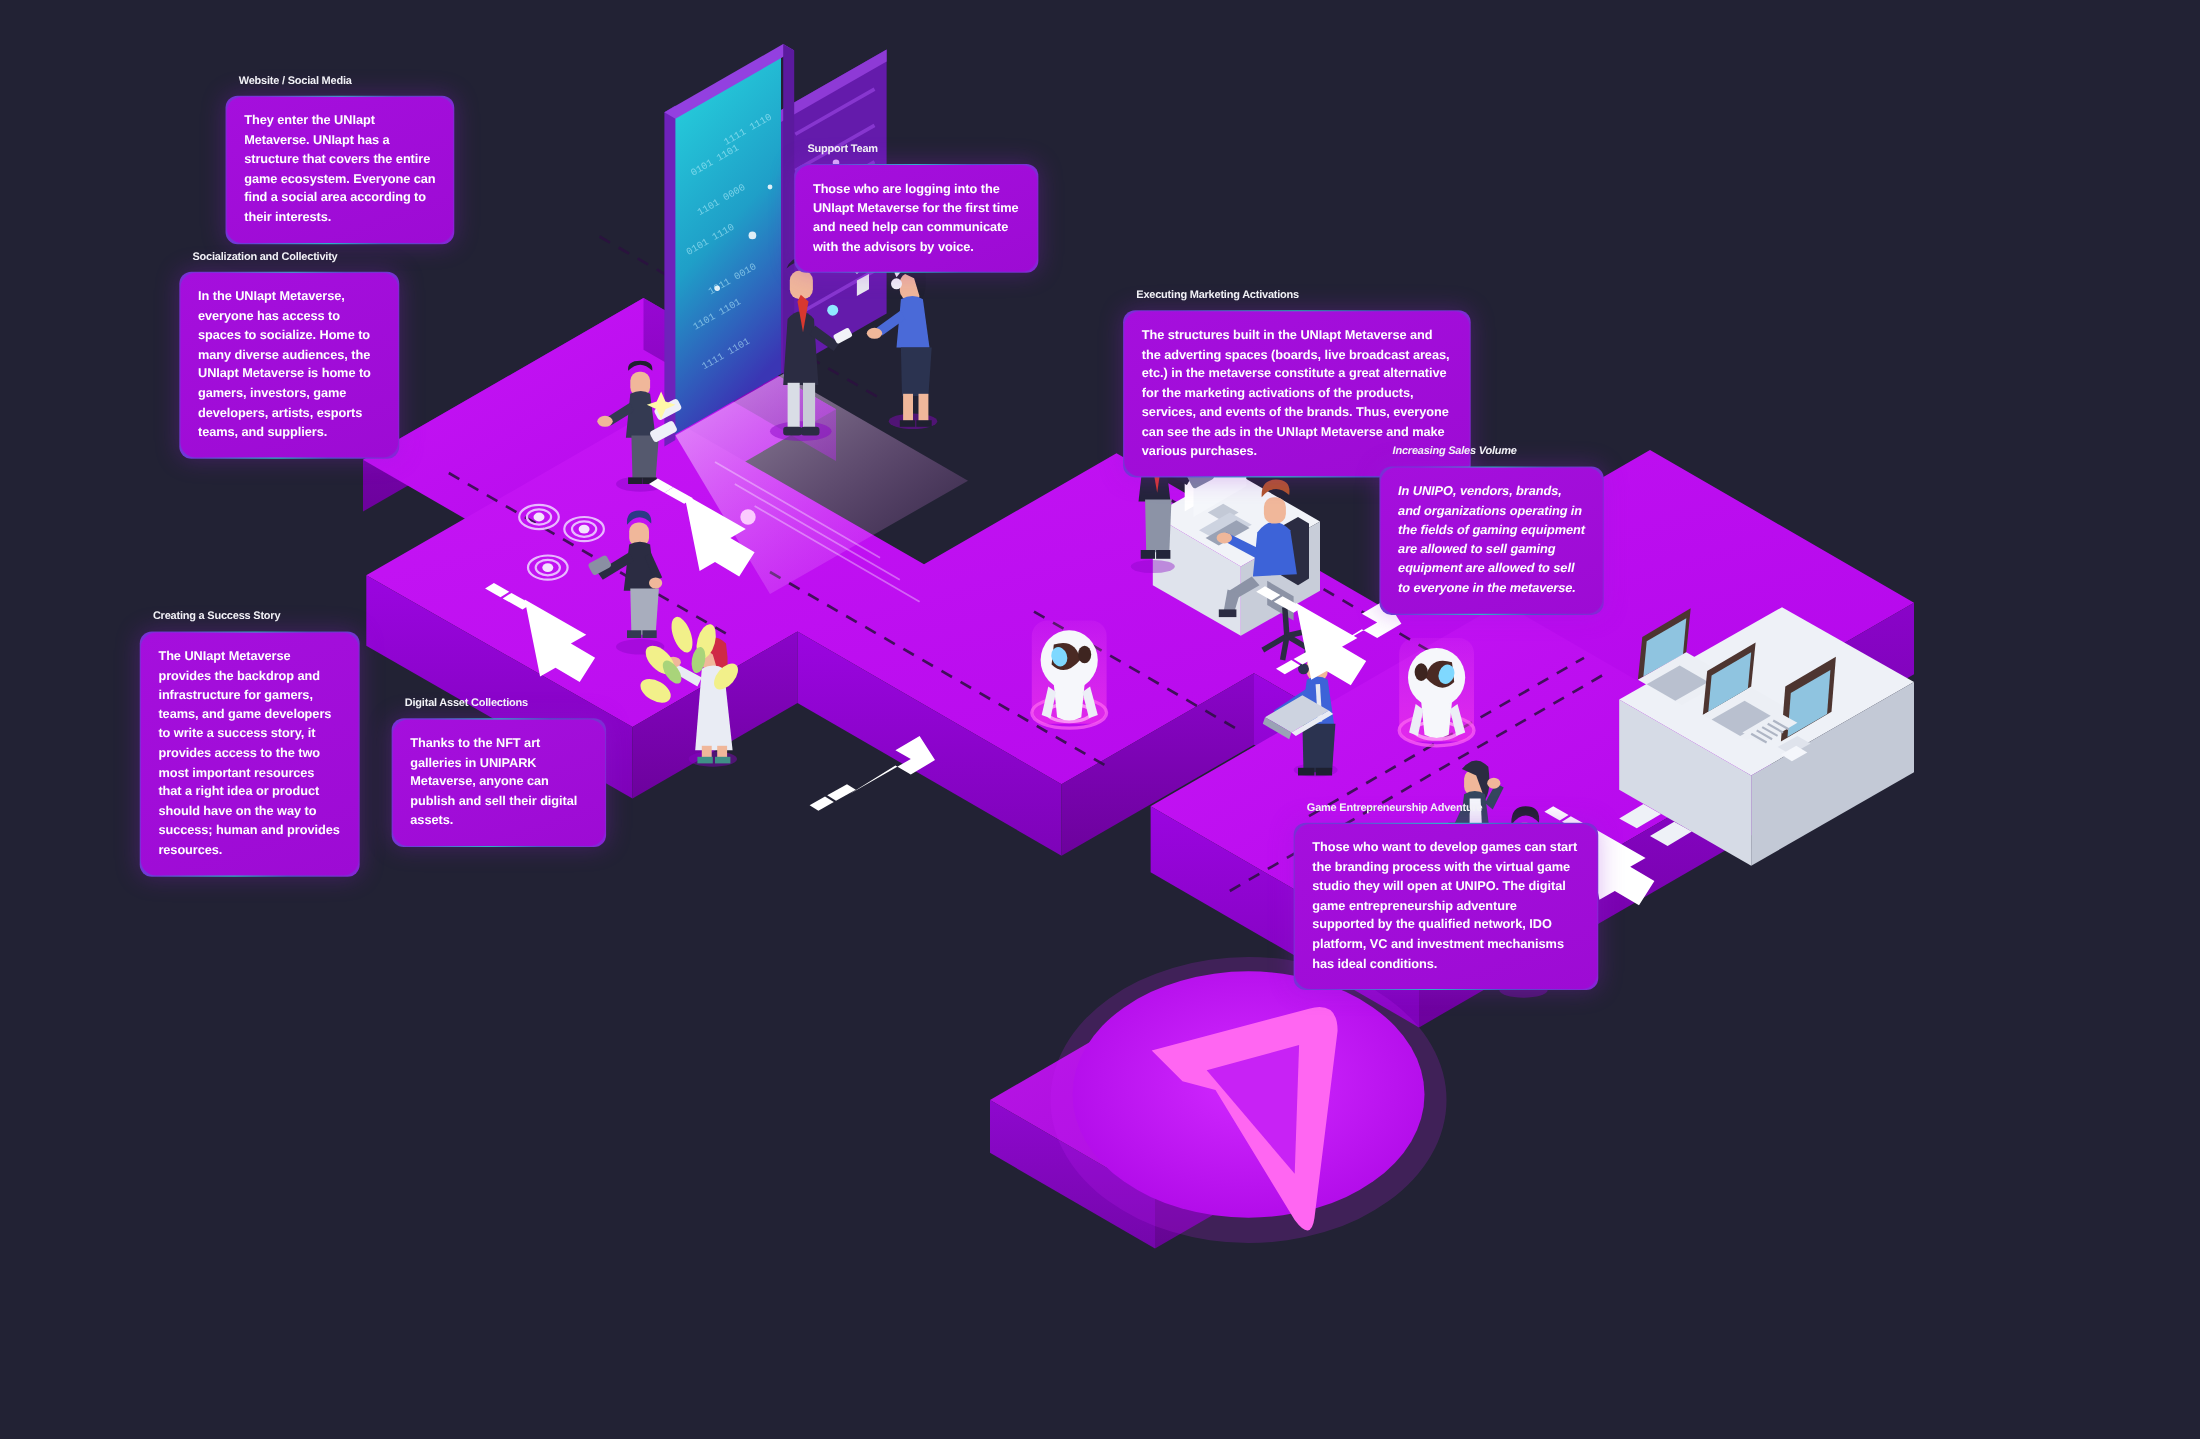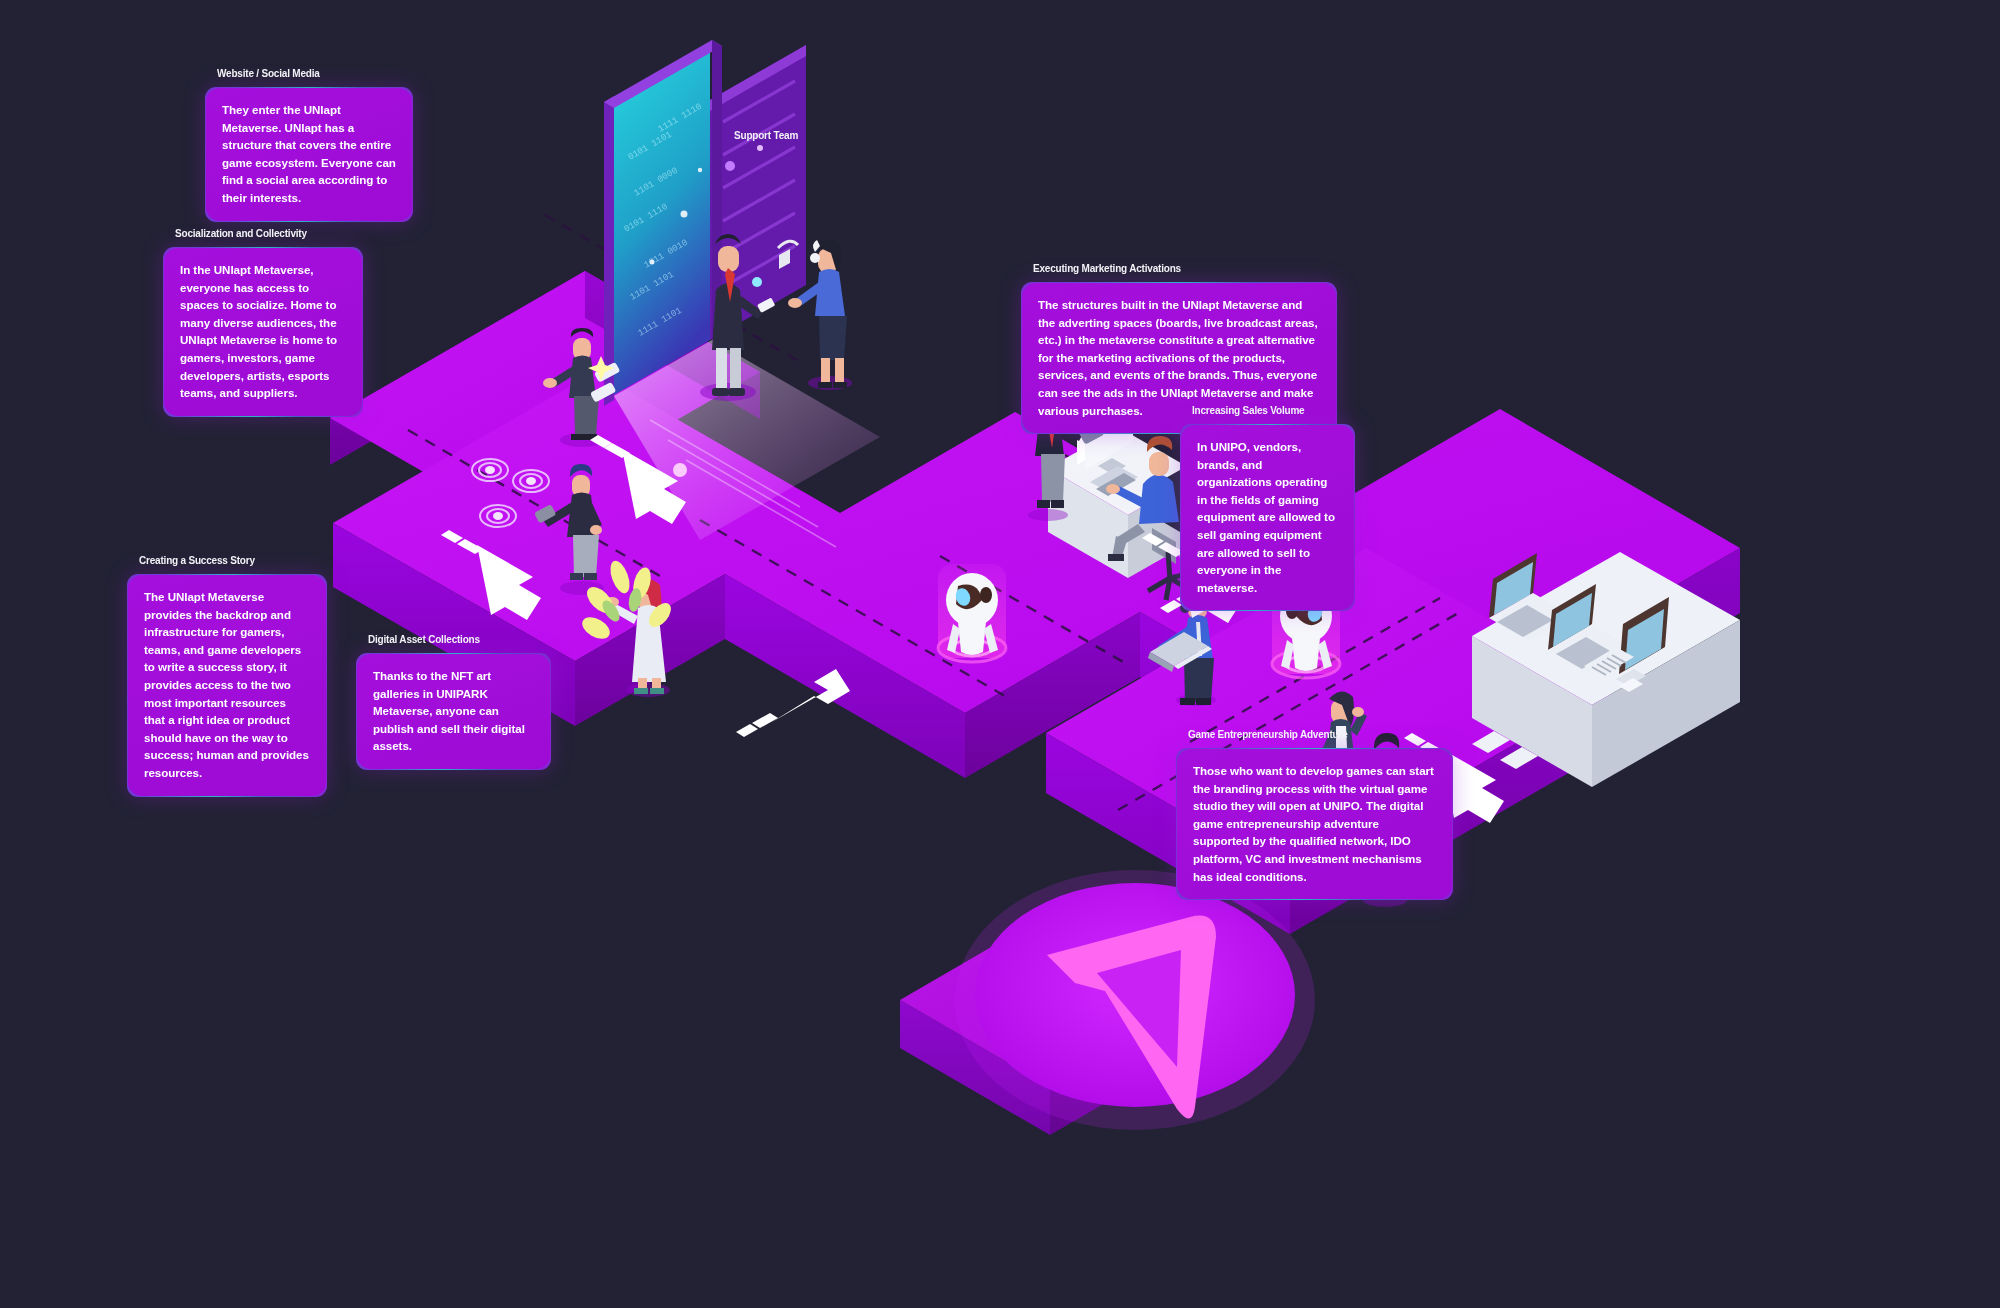"Those who are logging into" div.bubble-wrap { html: none -> <div> <div> <p>Those who are logging into the UNIapt Metaverse for the first time and need help can communicate with the advisors by voice.</p> </div> </div> }
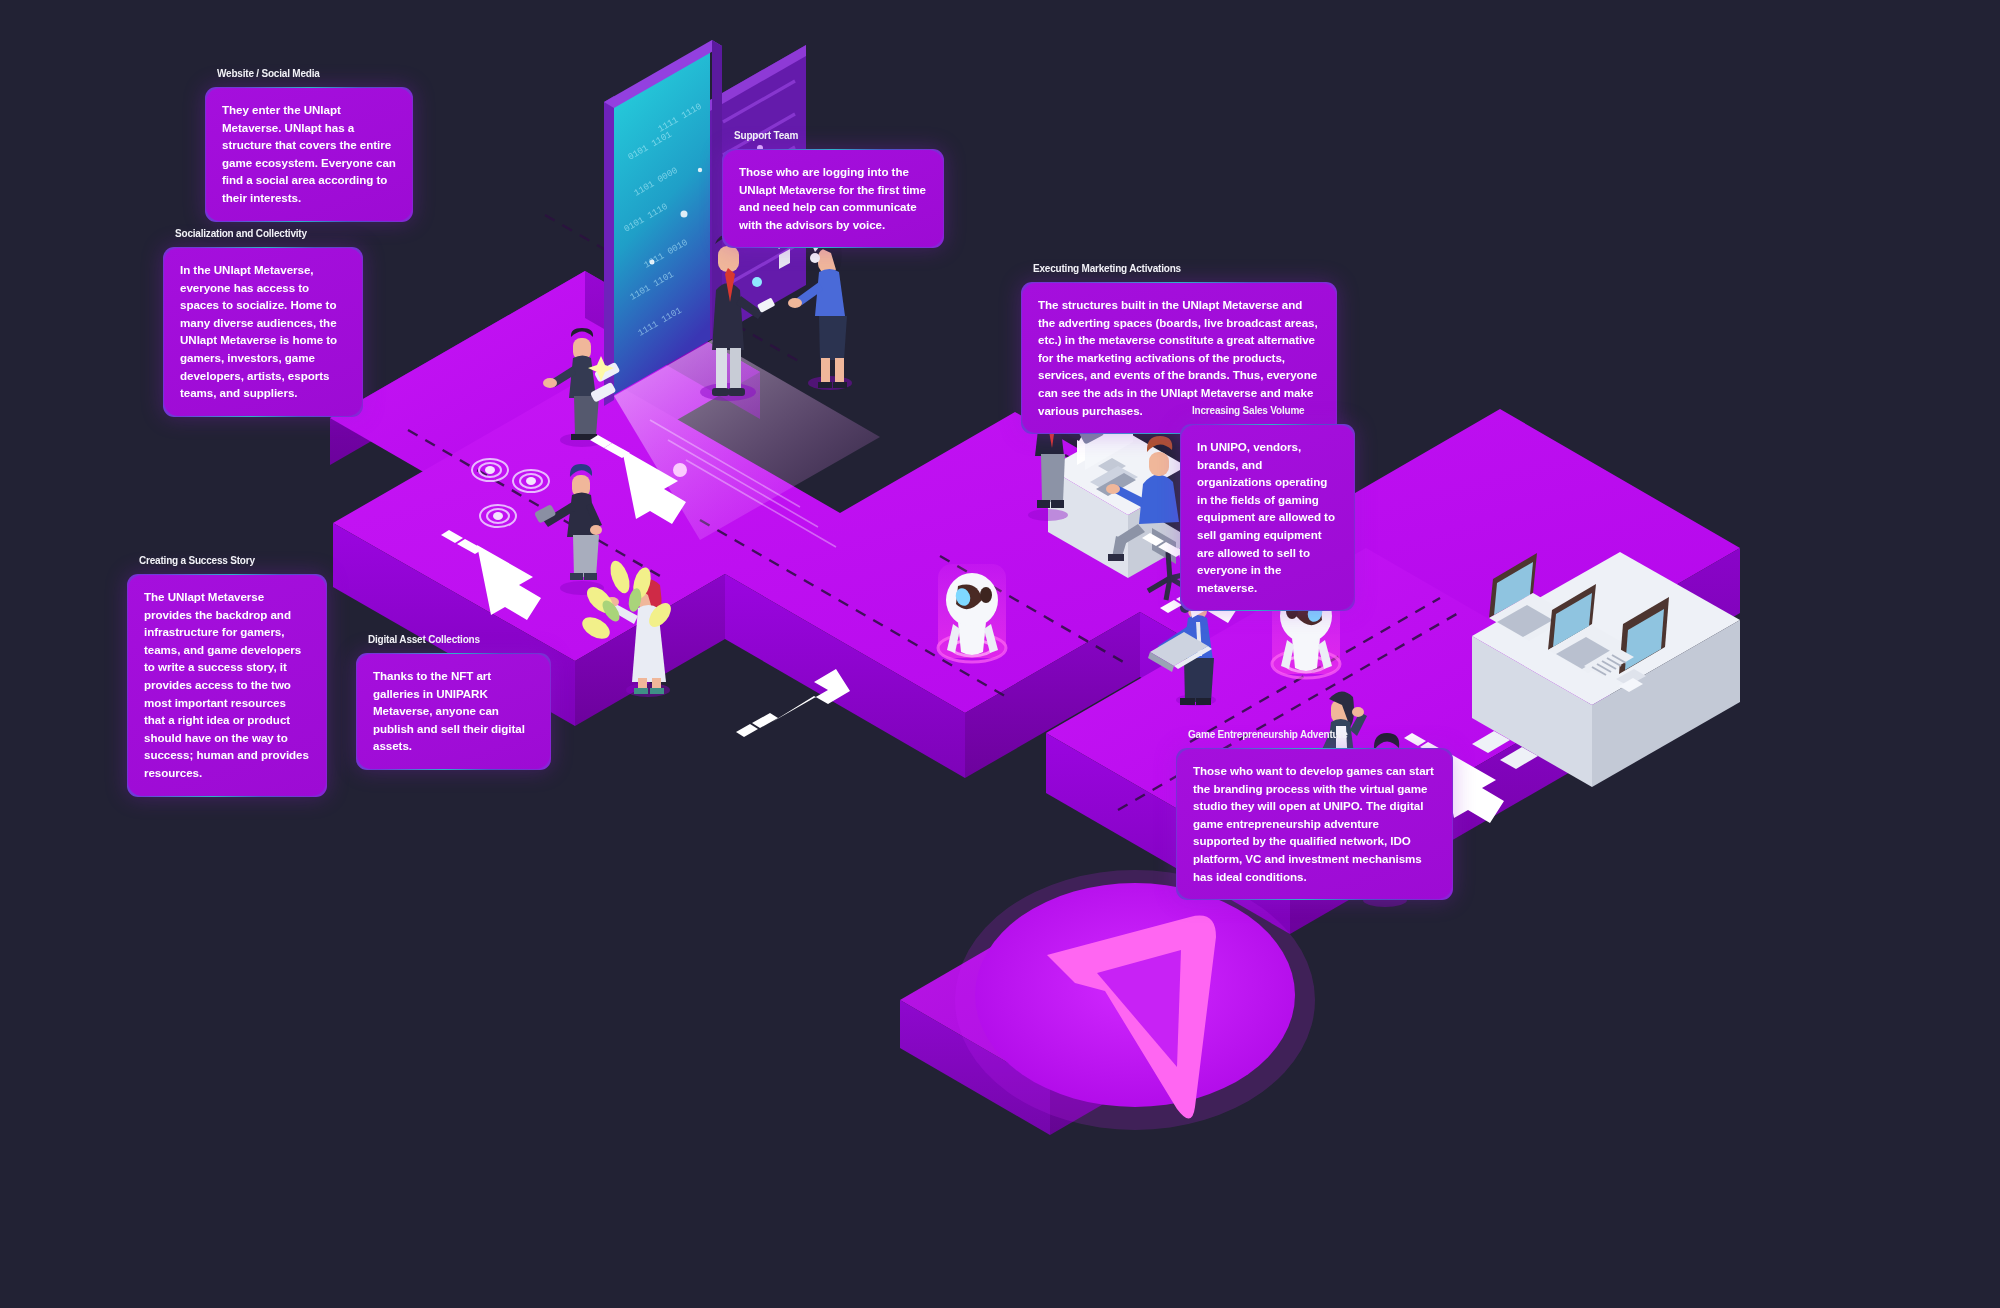"Increasing Sales Volume" #cl-sales { font-style: none -> italic; left: 1180px -> 1254px; width: 175px -> 204px }
